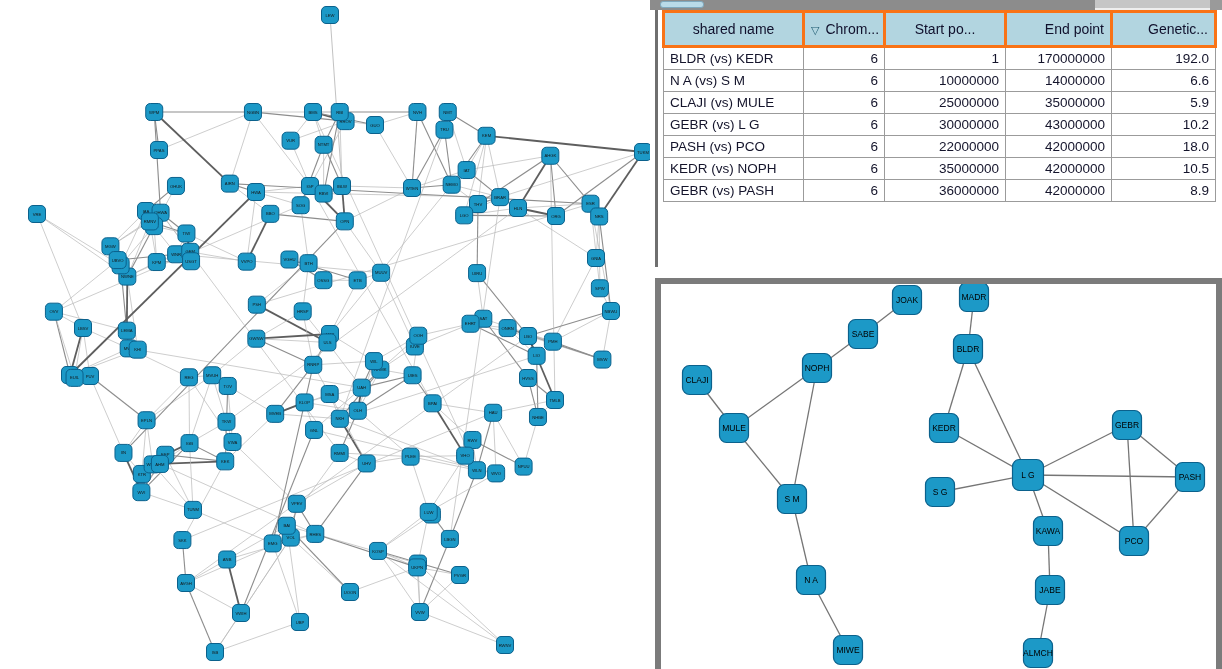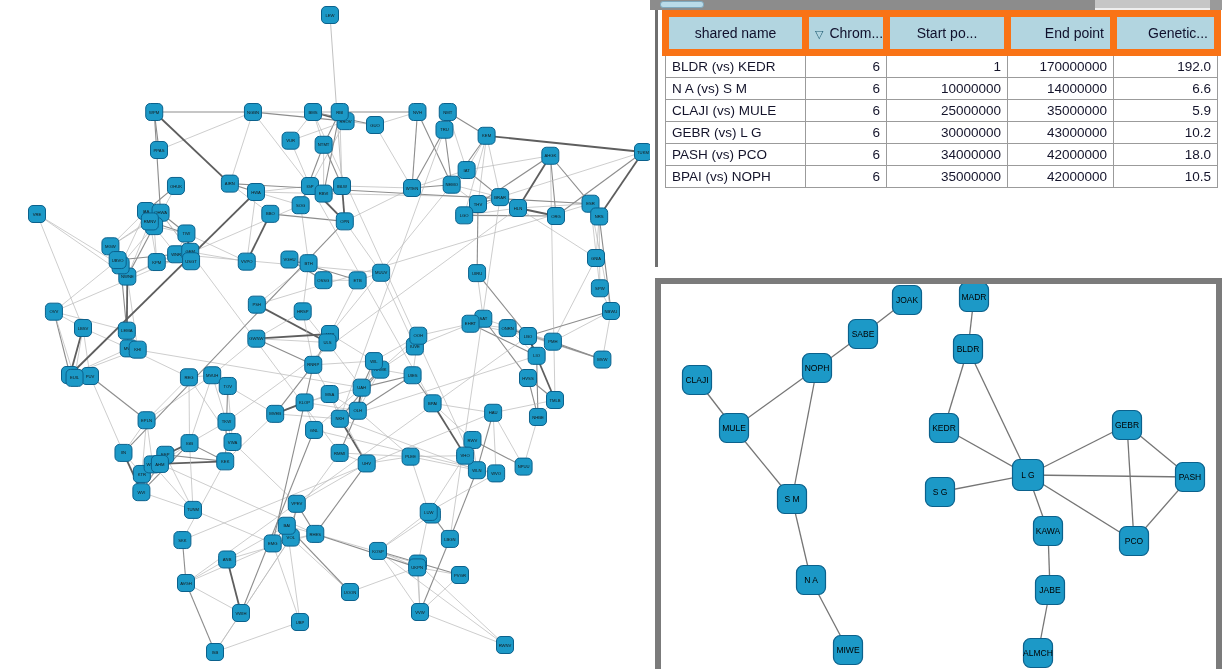"shared name" table.edge-table th { border: 7px solid #f97316 -> 3px solid #f97316 }
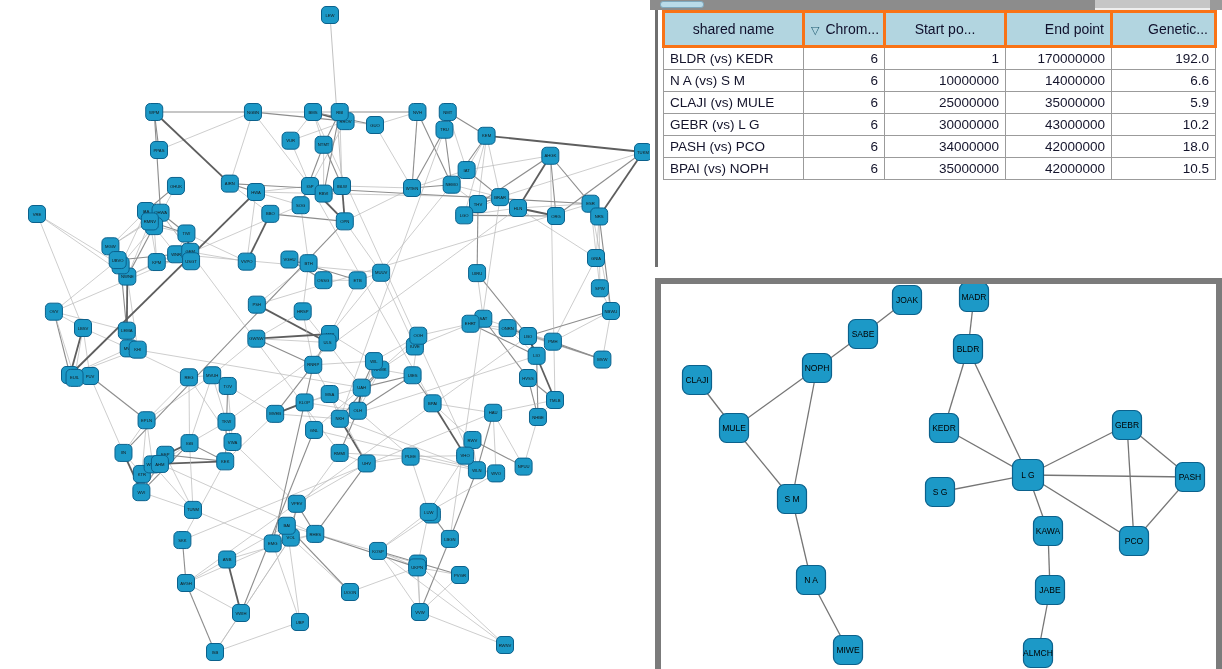"34000000" td.num { text: 34000000 -> 22000000 }
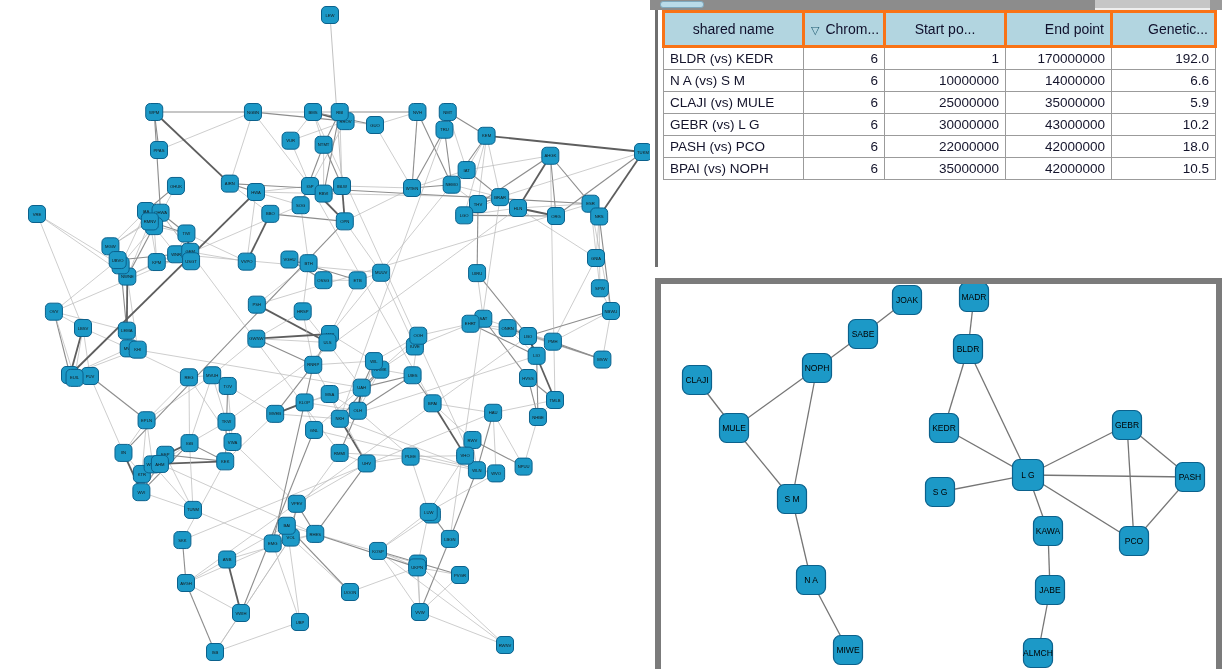"BPAI (vs) NOPH" td { text: BPAI -> KEDR }
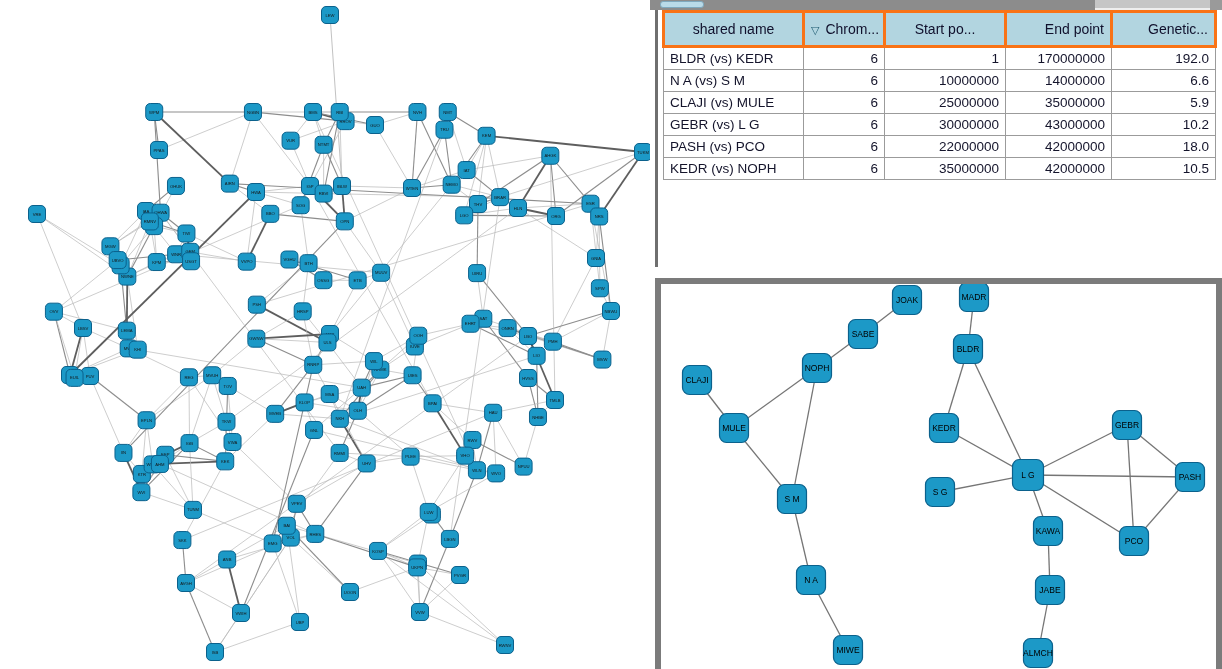"GEBR (vs) PASH" tr { html: none -> <tr> <td>GEBR (vs) PASH</td> <td>6</td> <td>36000000</td> <td>42000000</td> <td>8.9</td> </tr> }
